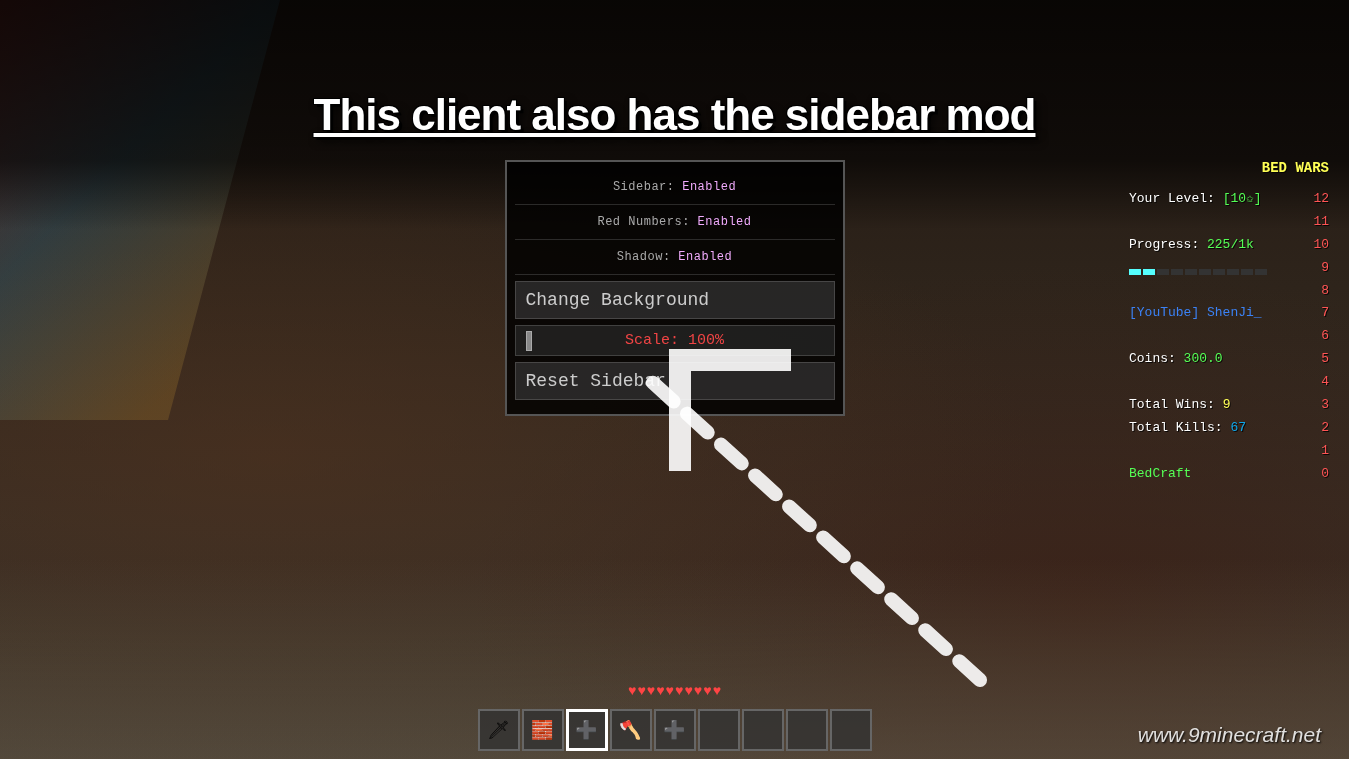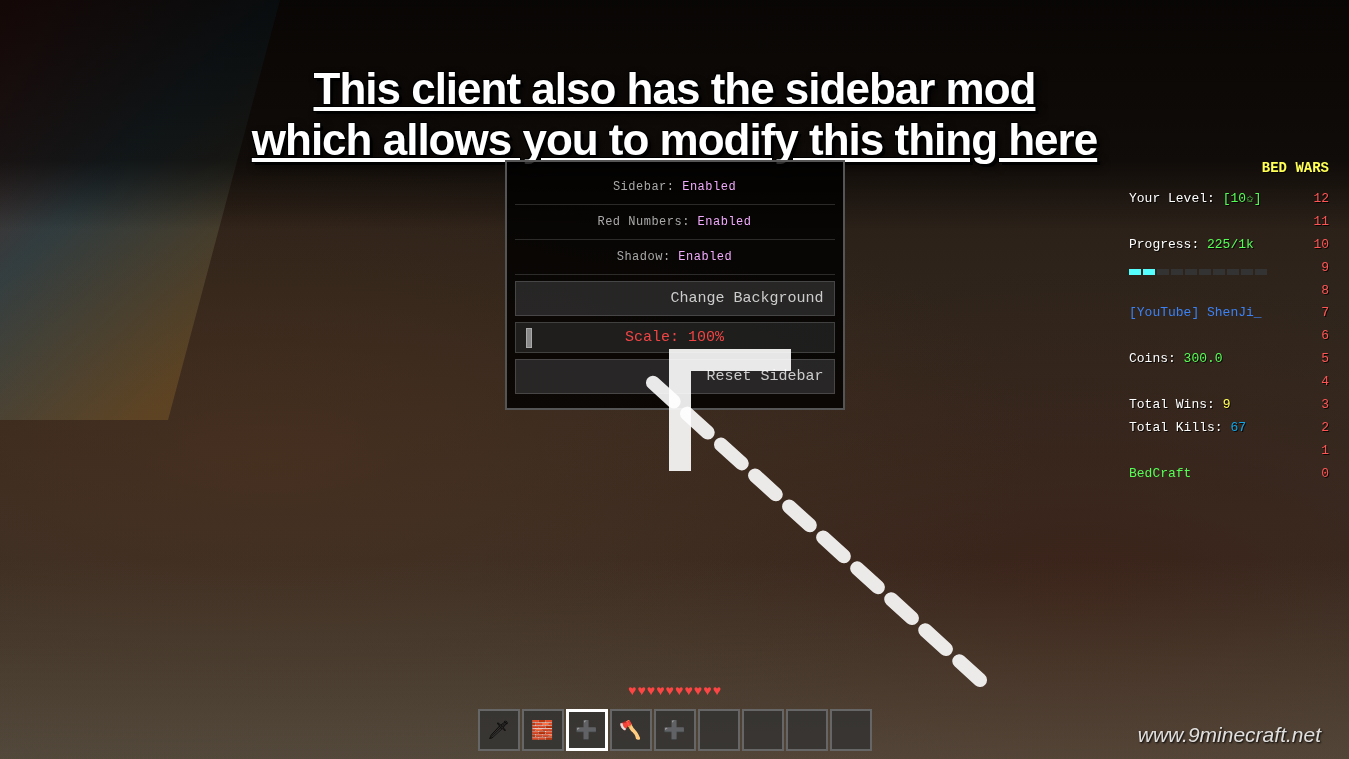"which allows you to modify" span { html: <span>which allows you to modify this thing here</span> -> none }
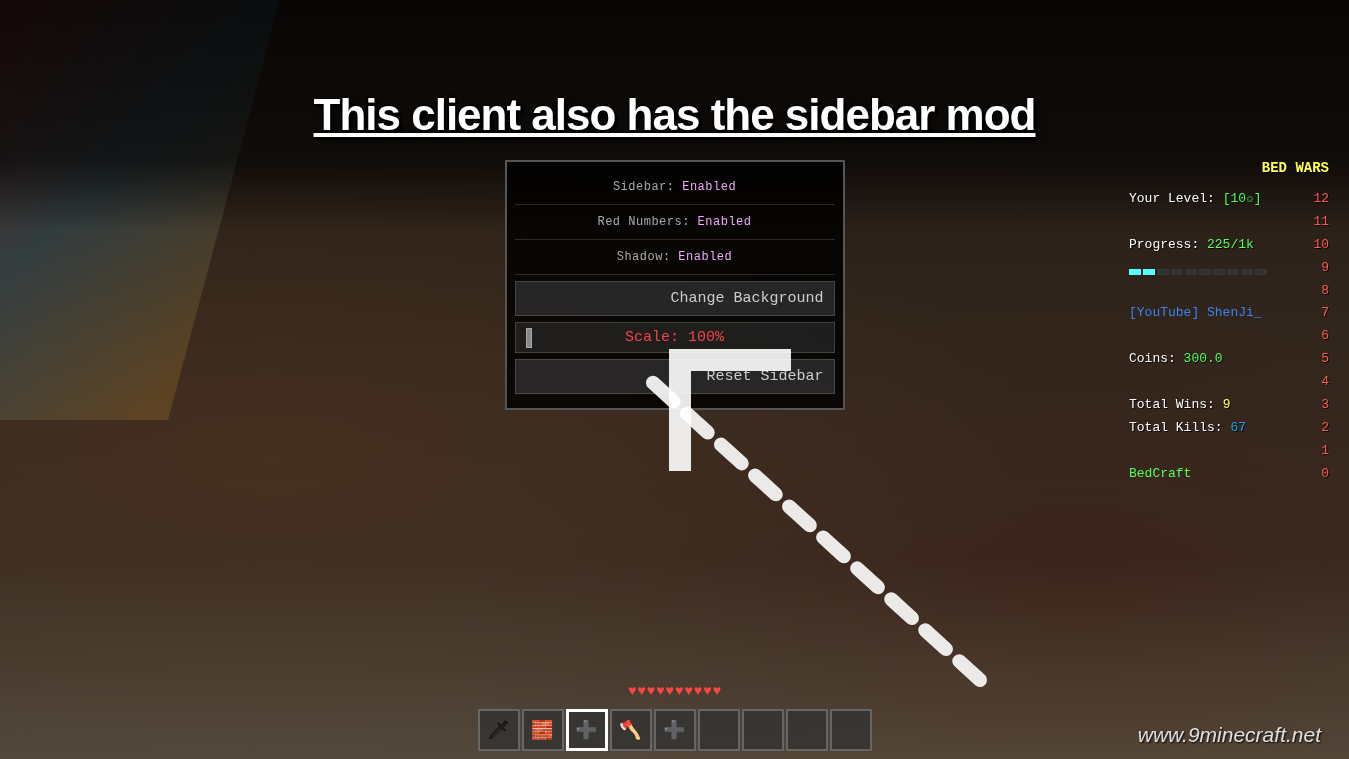"Change Background" .mc-button { font-size: 15px -> 18px; justify-content: flex-end -> flex-start }
